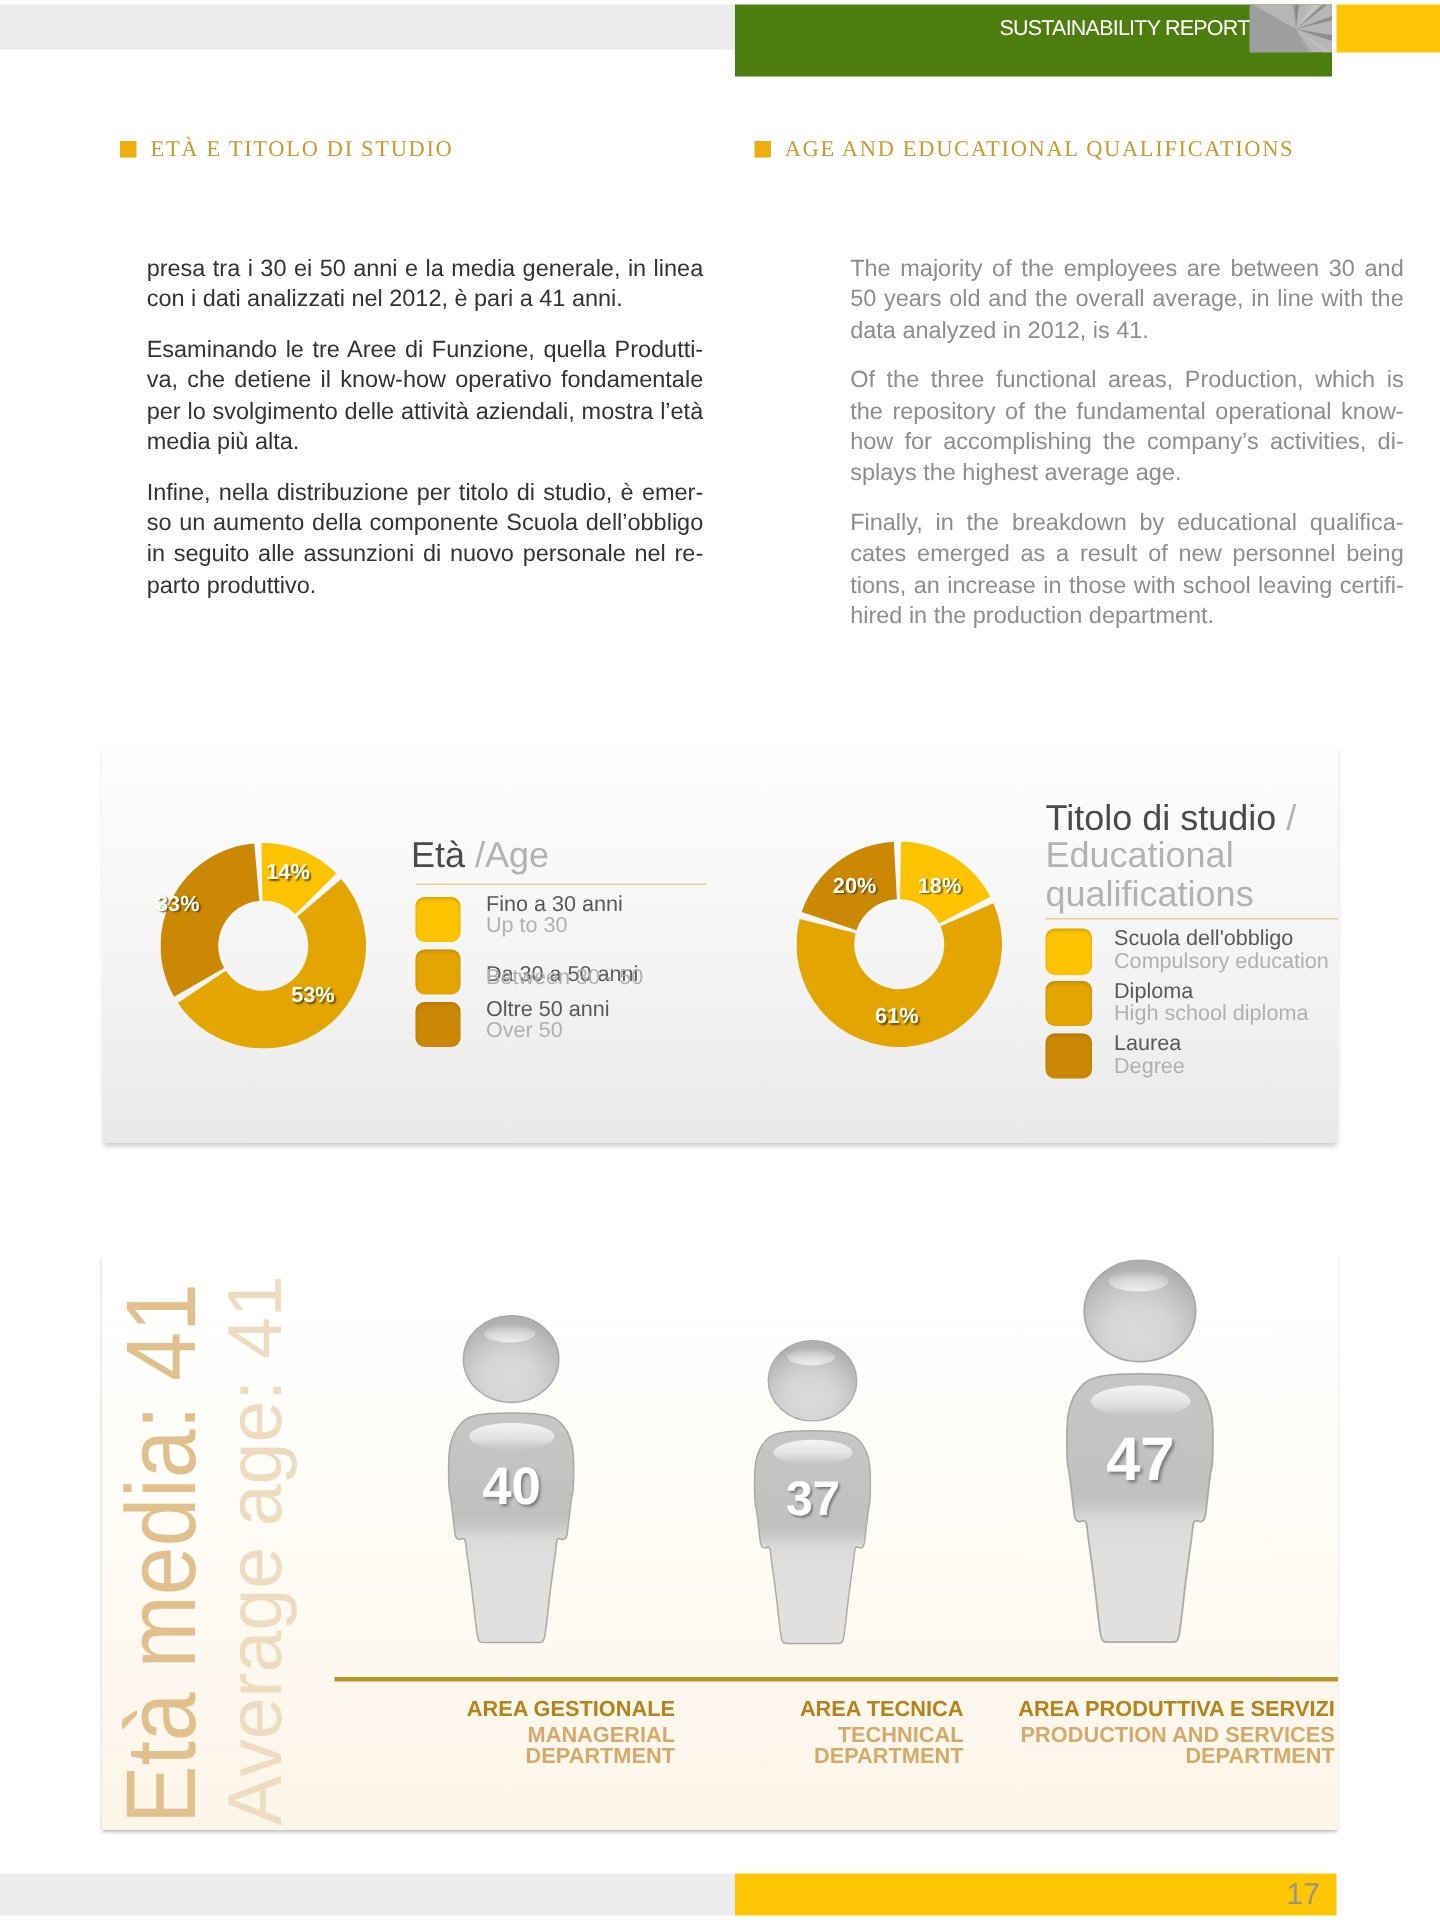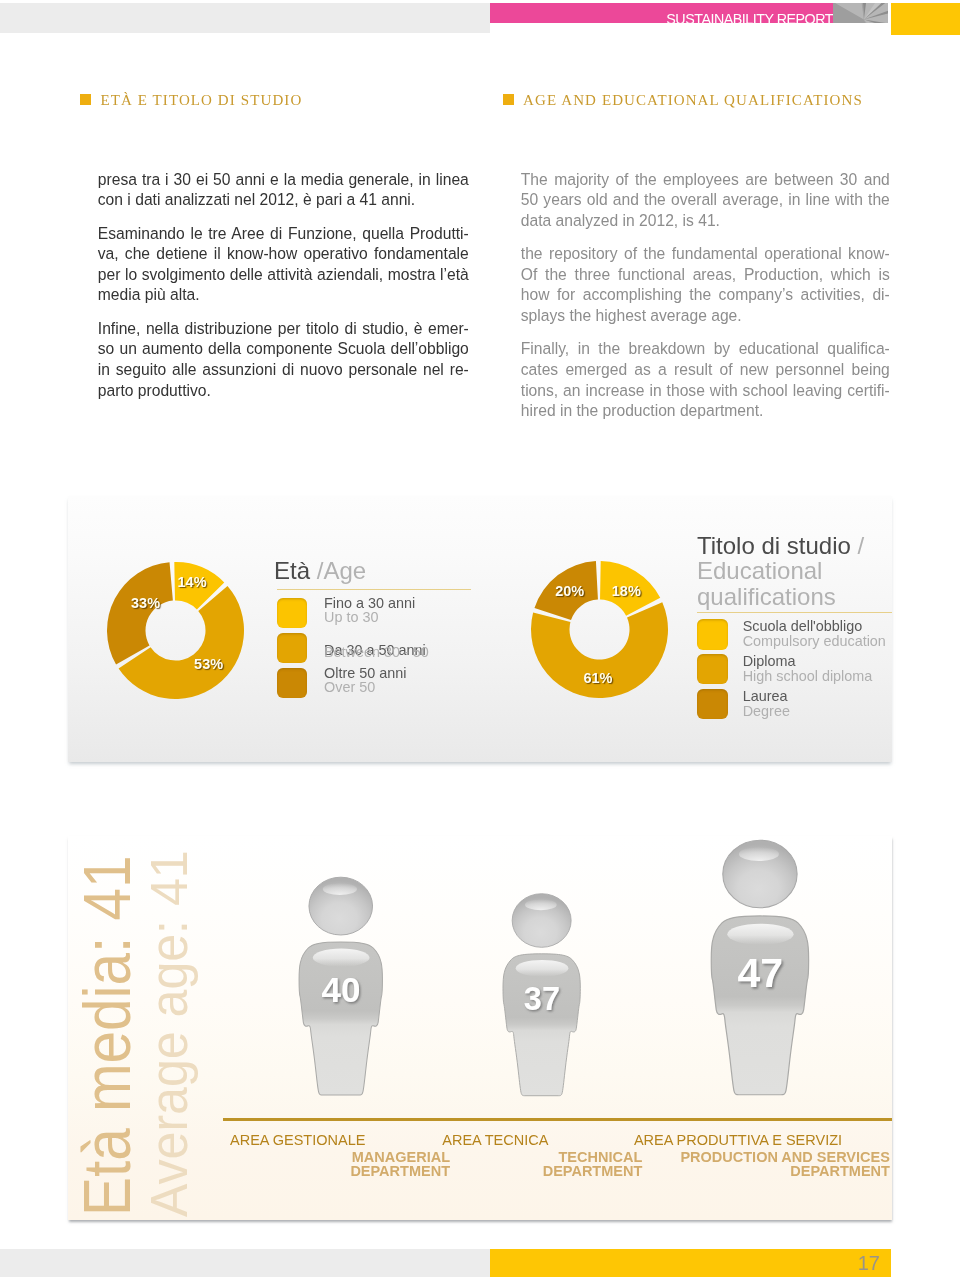"SUSTAINABILITY REPORT" .tb-dark { background: #ec4899 -> #4d7c0f; height: 20px -> 48px }
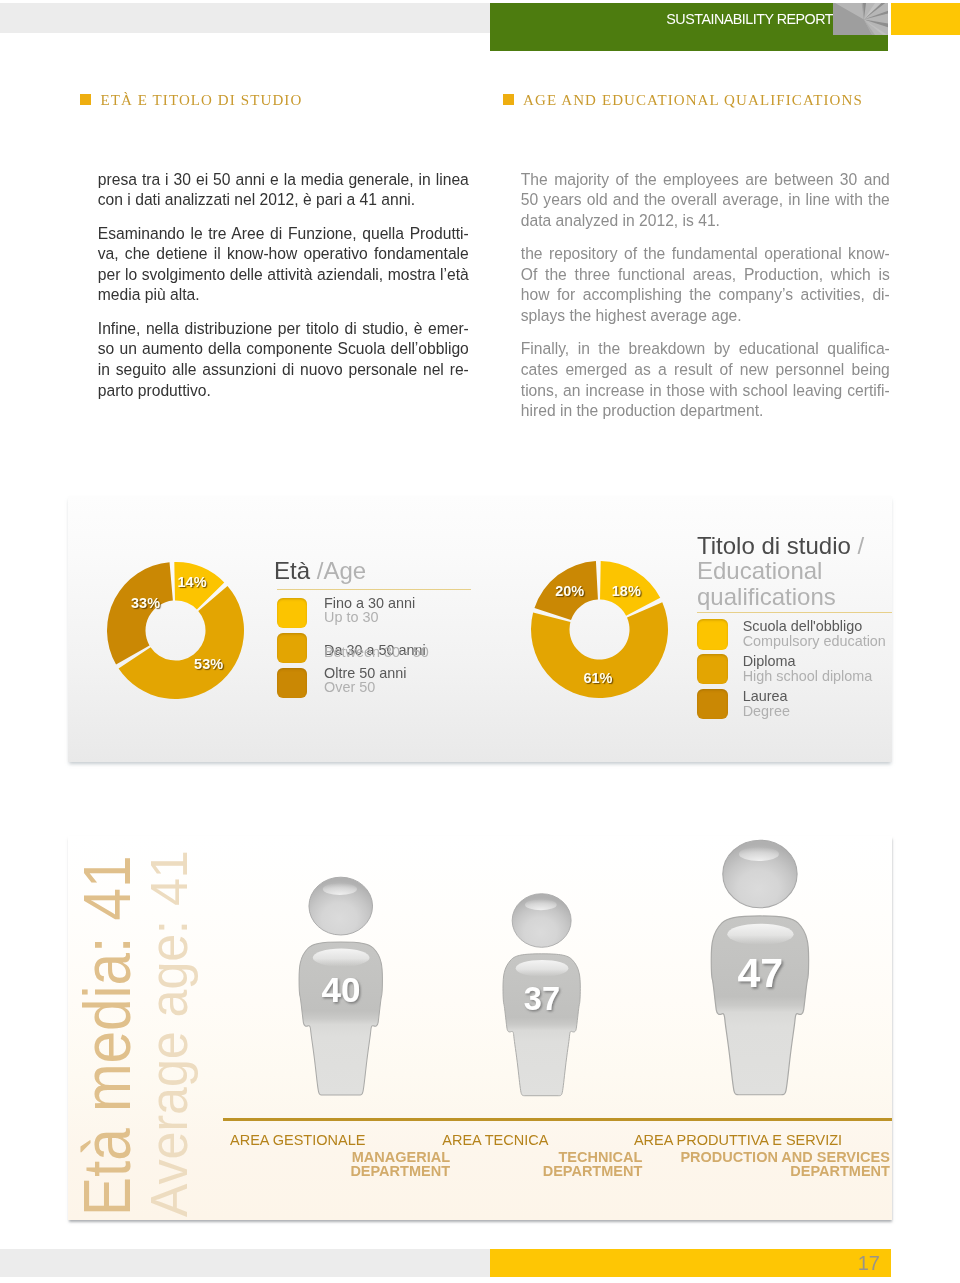"The majority of the employees" .col-en { margin-left: none -> 46px }
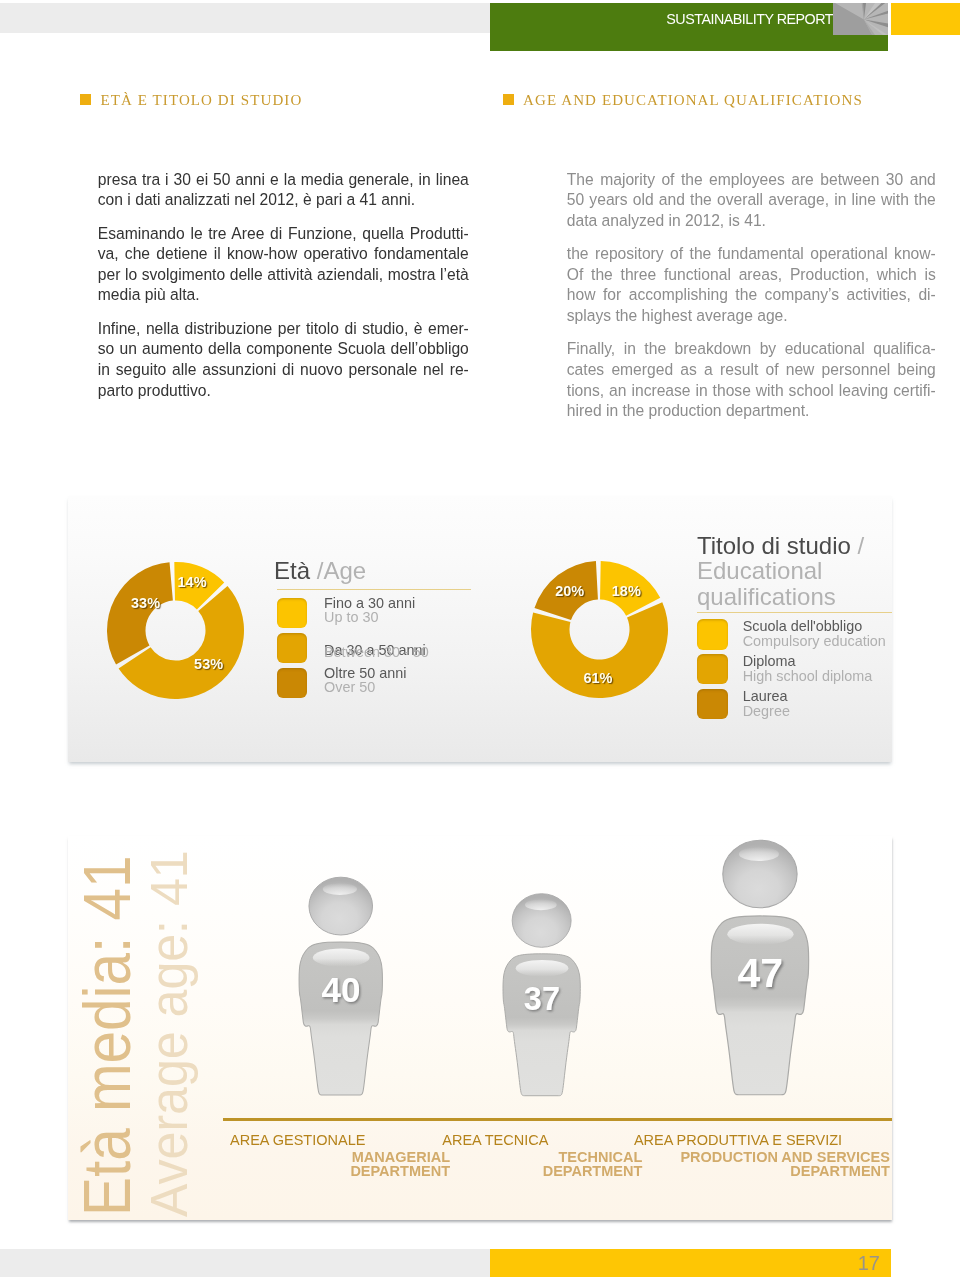"the repository of the fundamental" span.ln { order: before "Of the three functional areas," -> after "Of the three functional areas," }
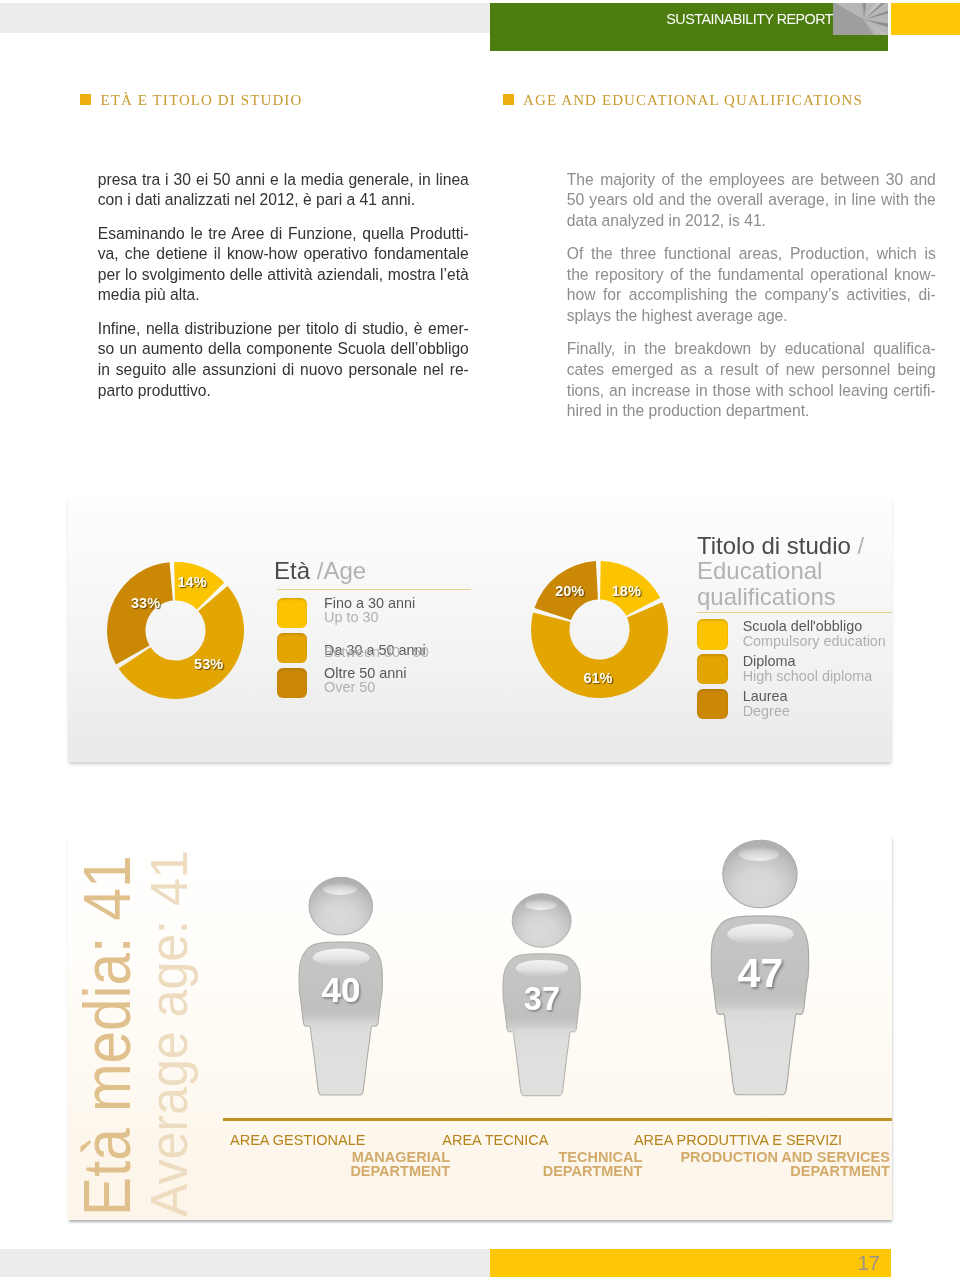"33%" div.pct { left: 63px -> 36px }
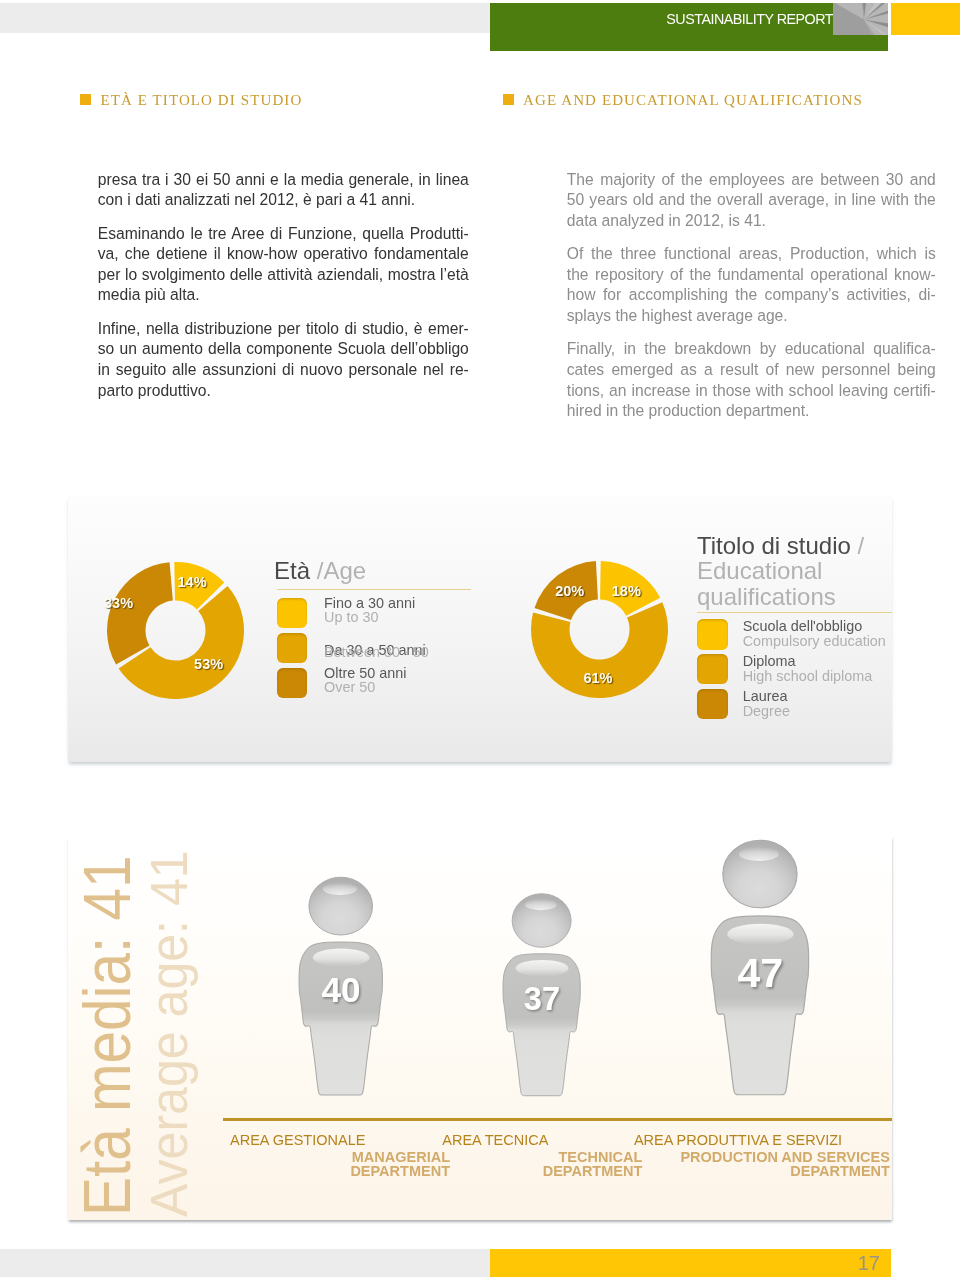"AREA GESTIONALE" .dept-it { font-weight: normal -> bold; text-align: left -> right }
